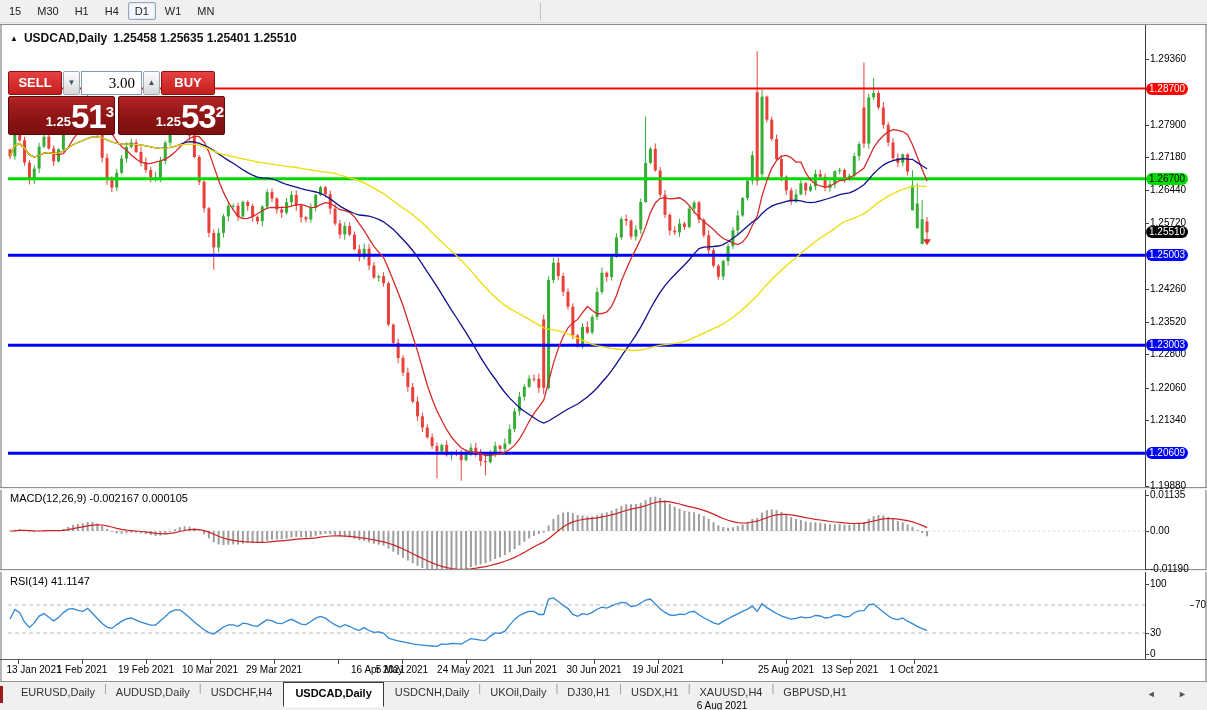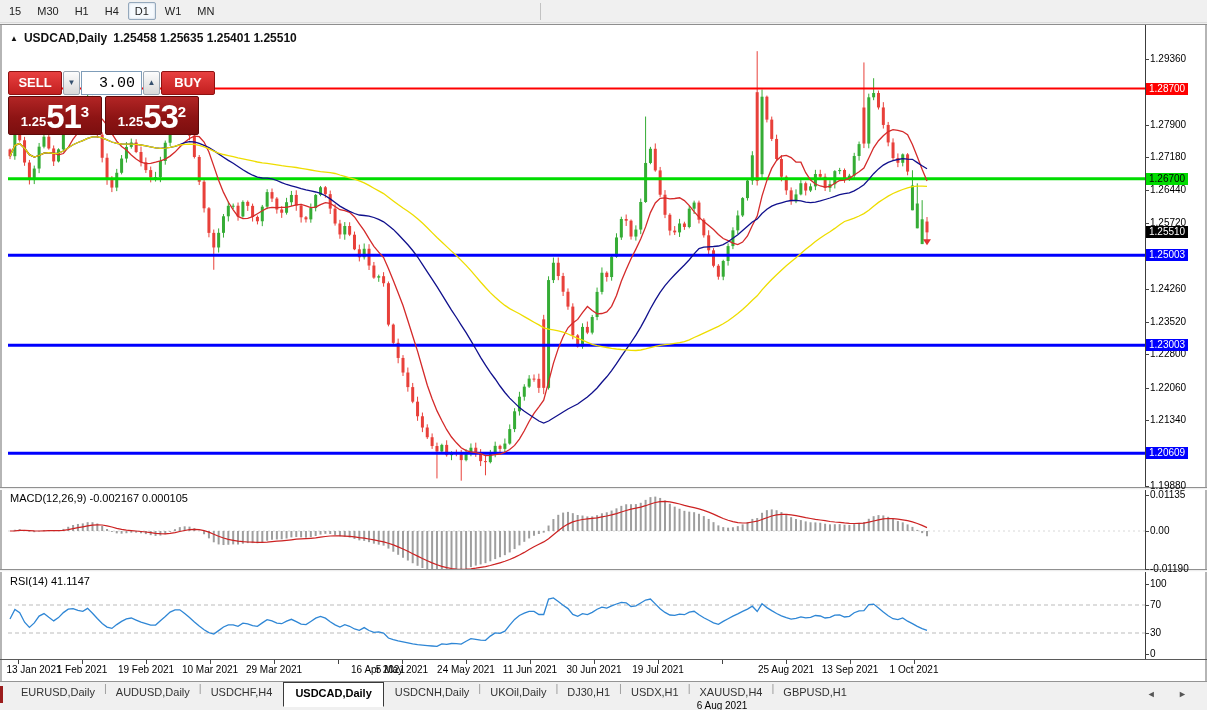"3.00" #vol { font-family: Liberation Mono, monospace -> Liberation Serif, serif }
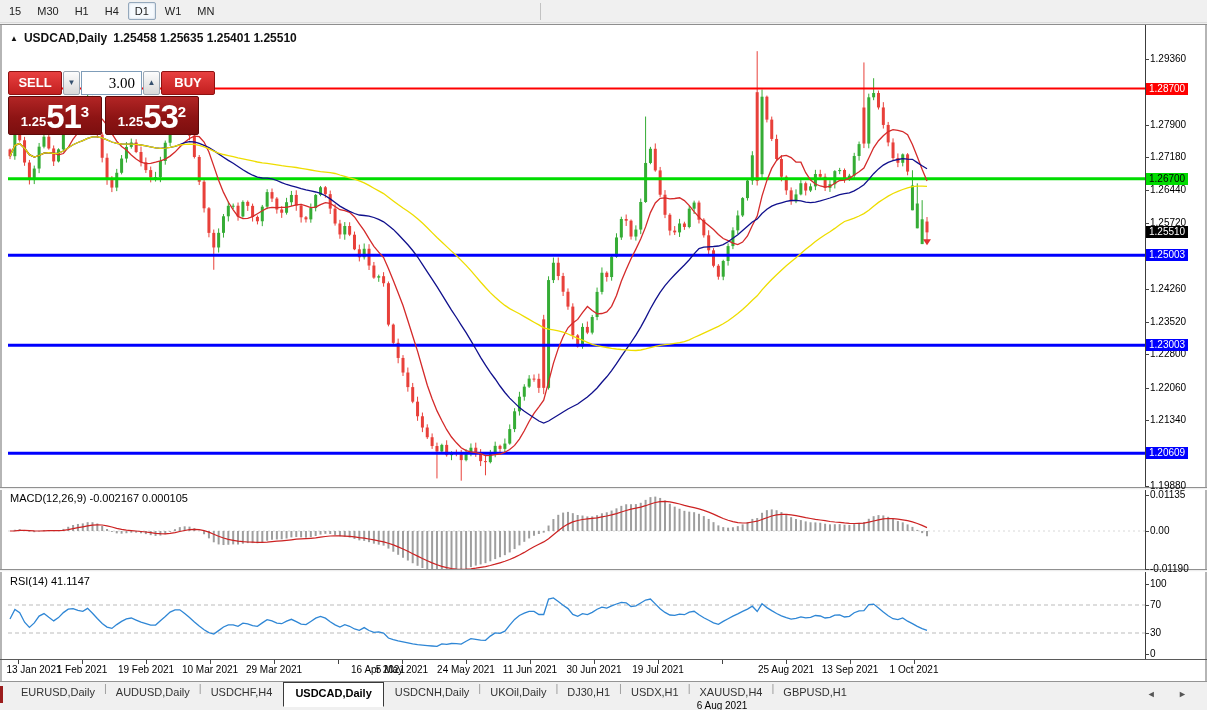"1.28700" .slab.lvl { border-radius: none -> 6px }
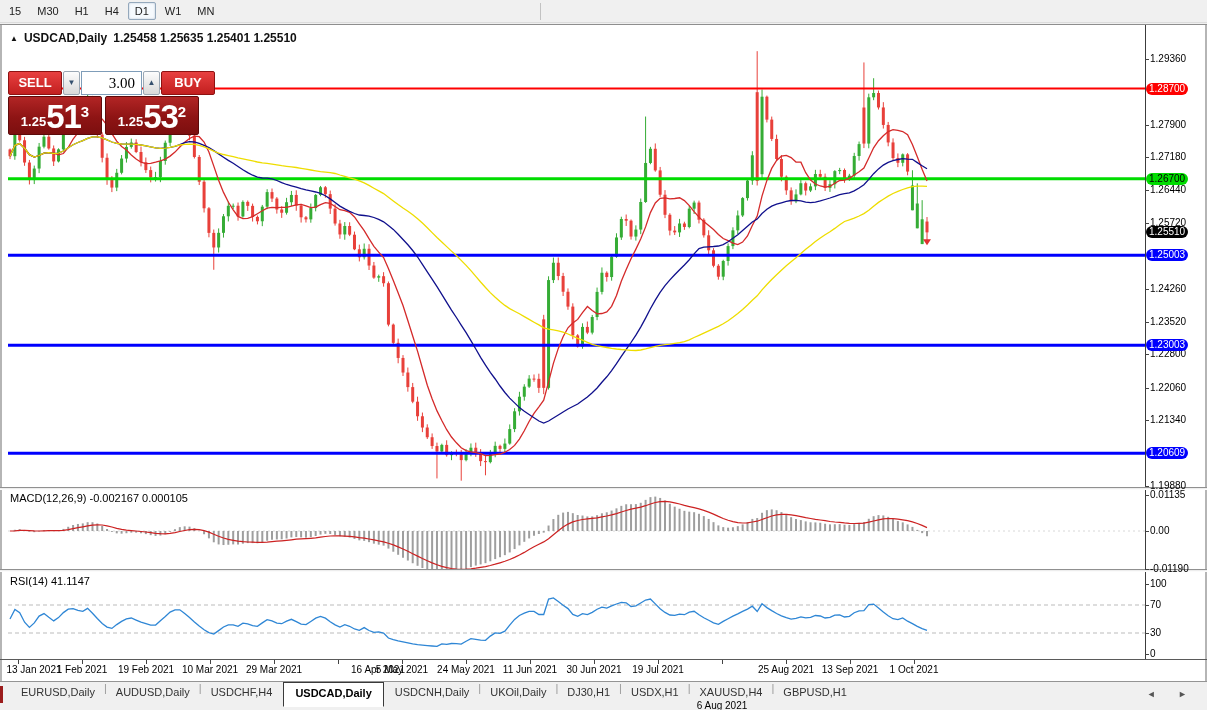"1.25" .pricebox { justify-content: center -> flex-end; width: 94px -> 107px }
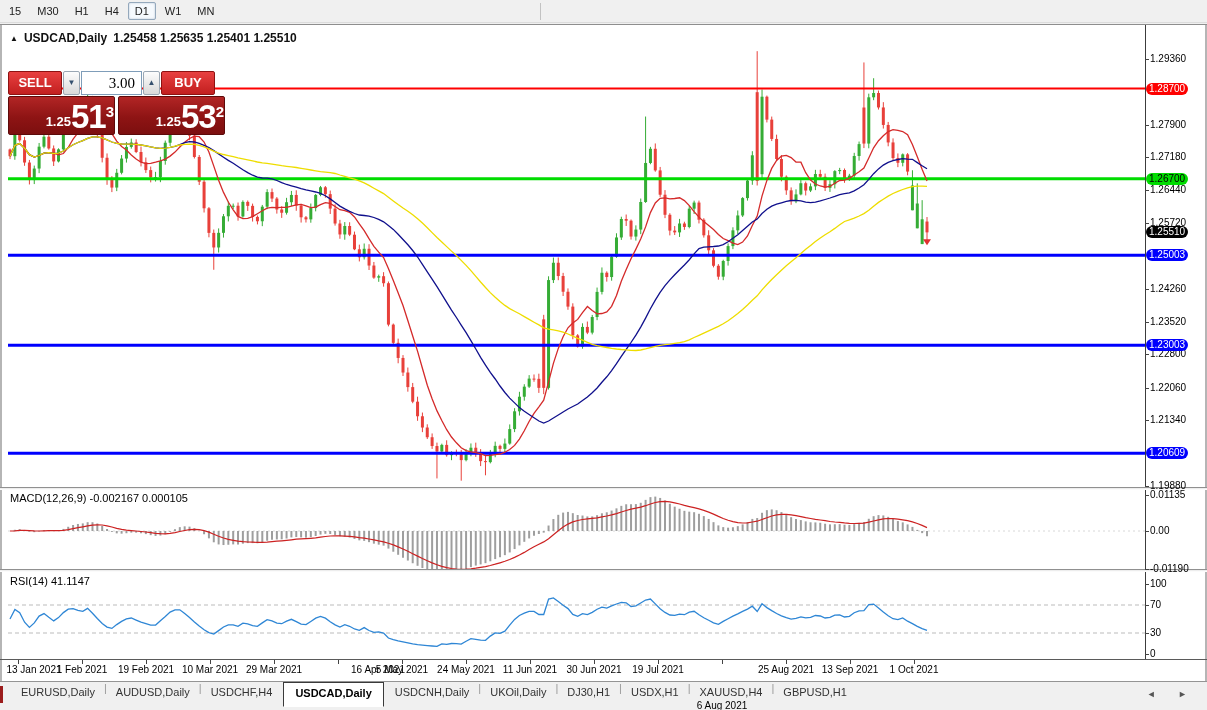"70" div.slab { margin-left: none -> 45px }
